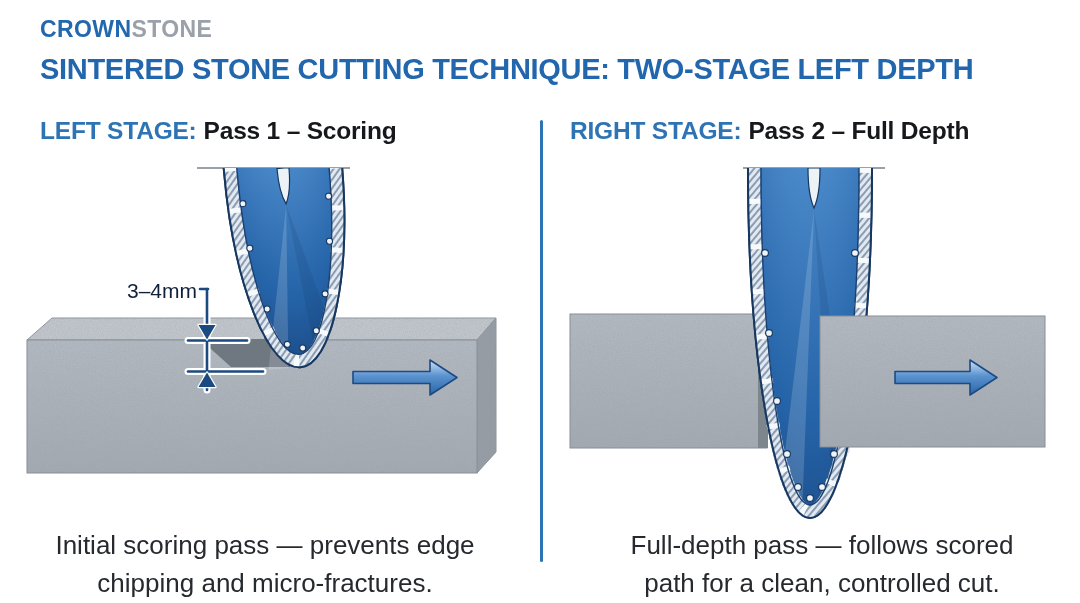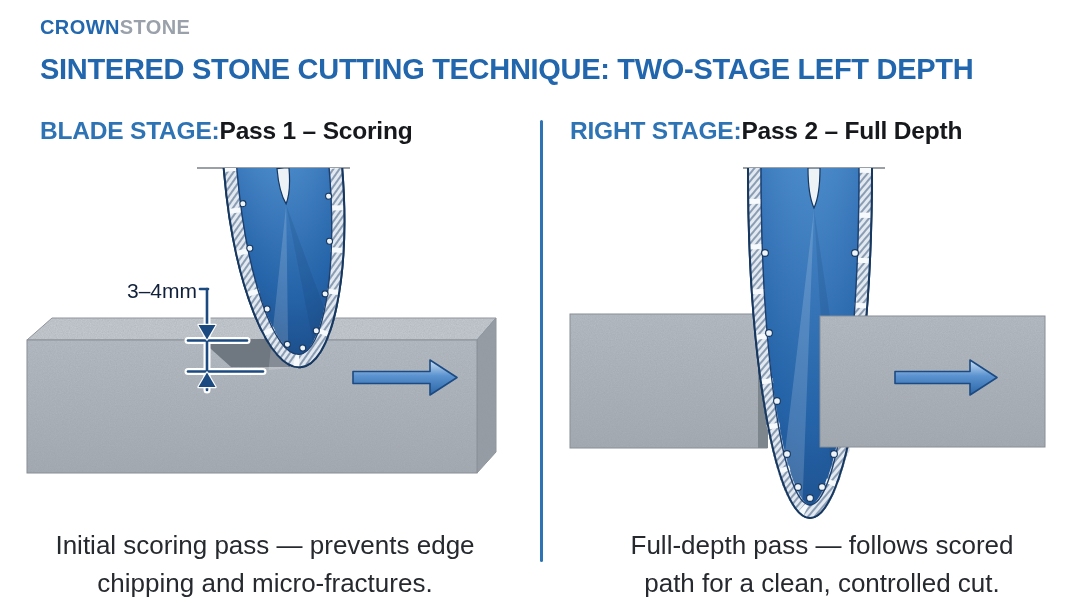"CROWNSTONE" .brand { font-size: 20px -> 23px }
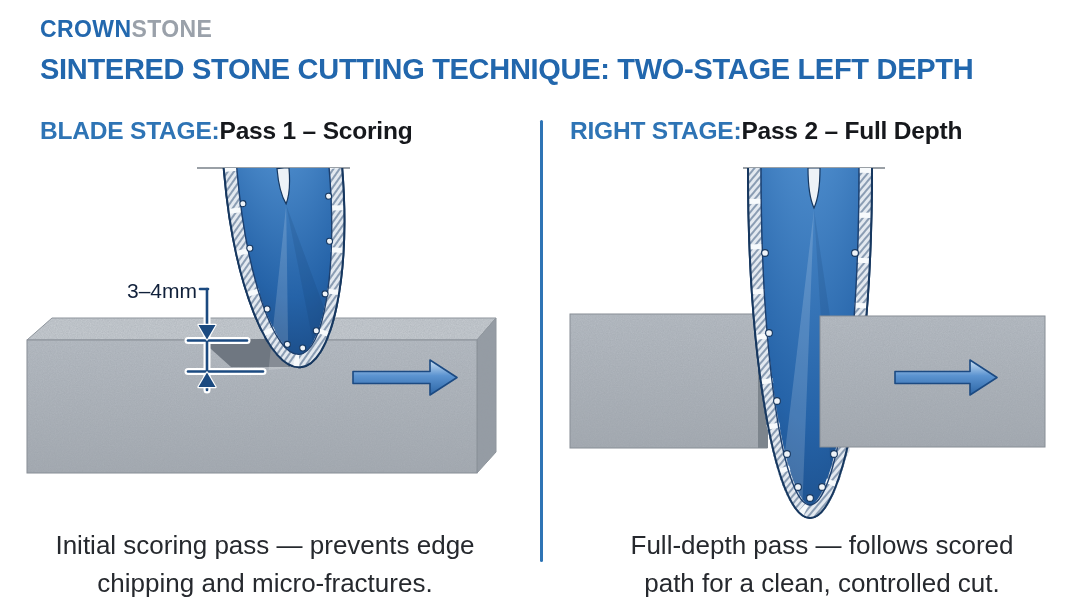"BLADE STAGE:" span.stage-label { text: BLADE -> LEFT }
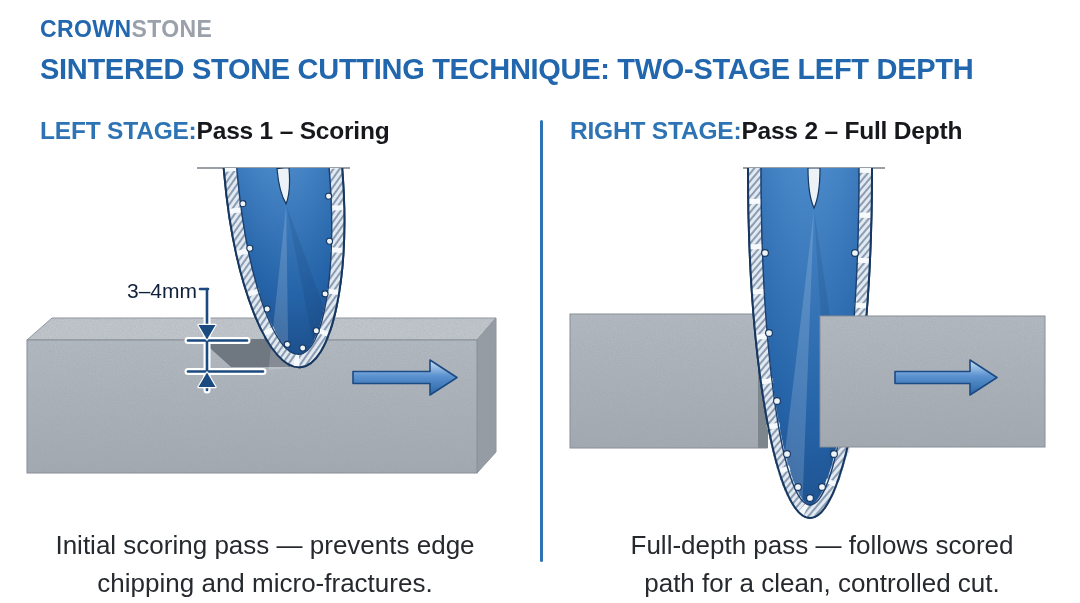"Pass 1 – Scoring" .pass-title { margin-left: none -> 7px }
